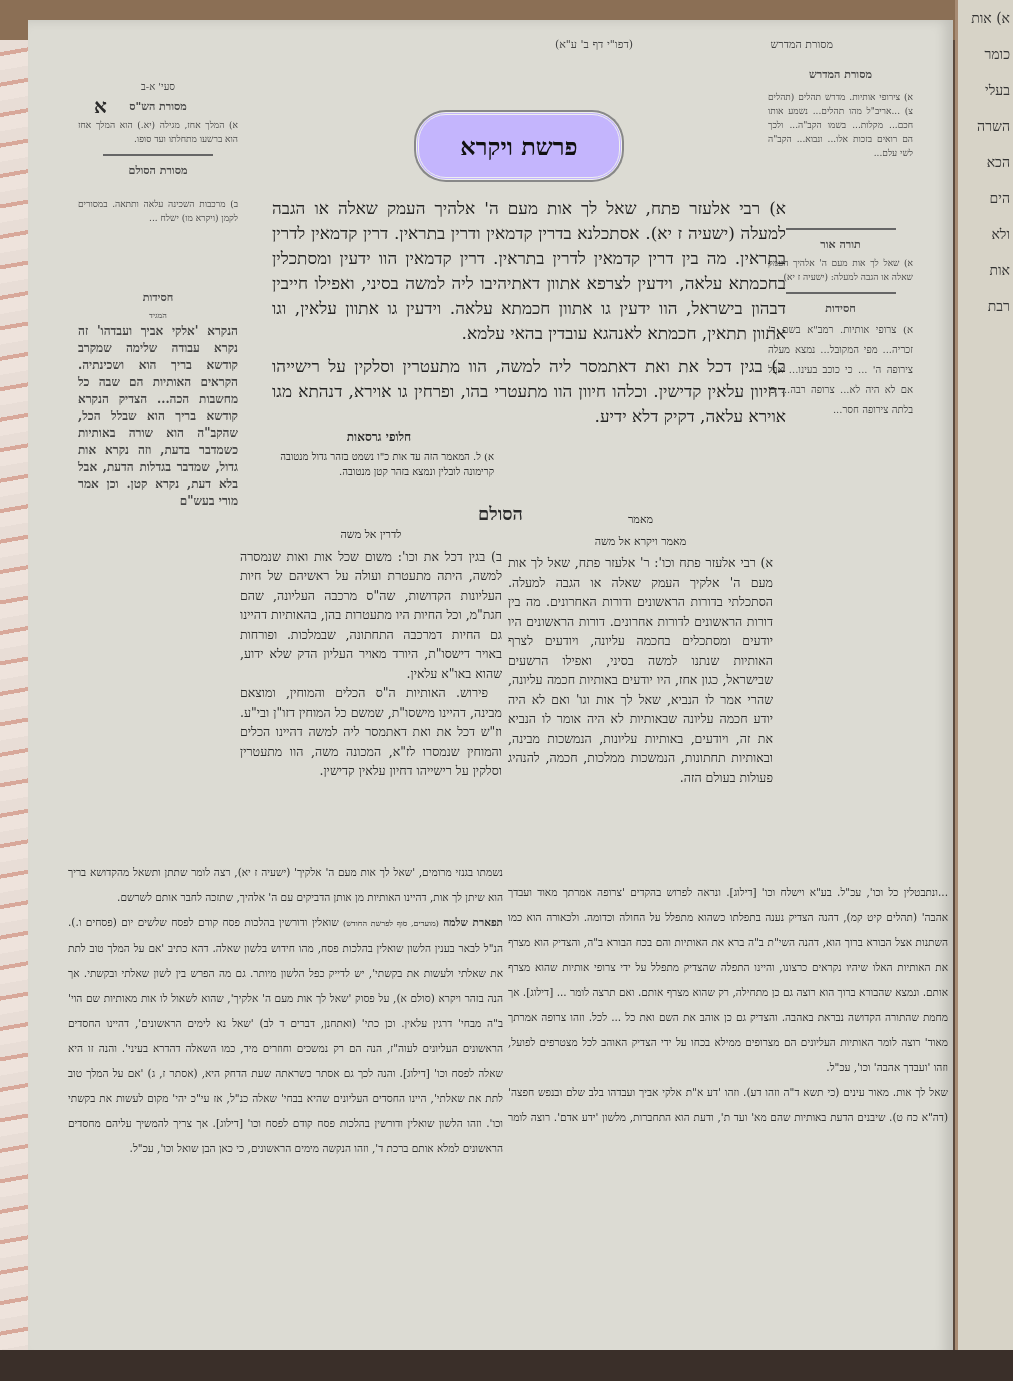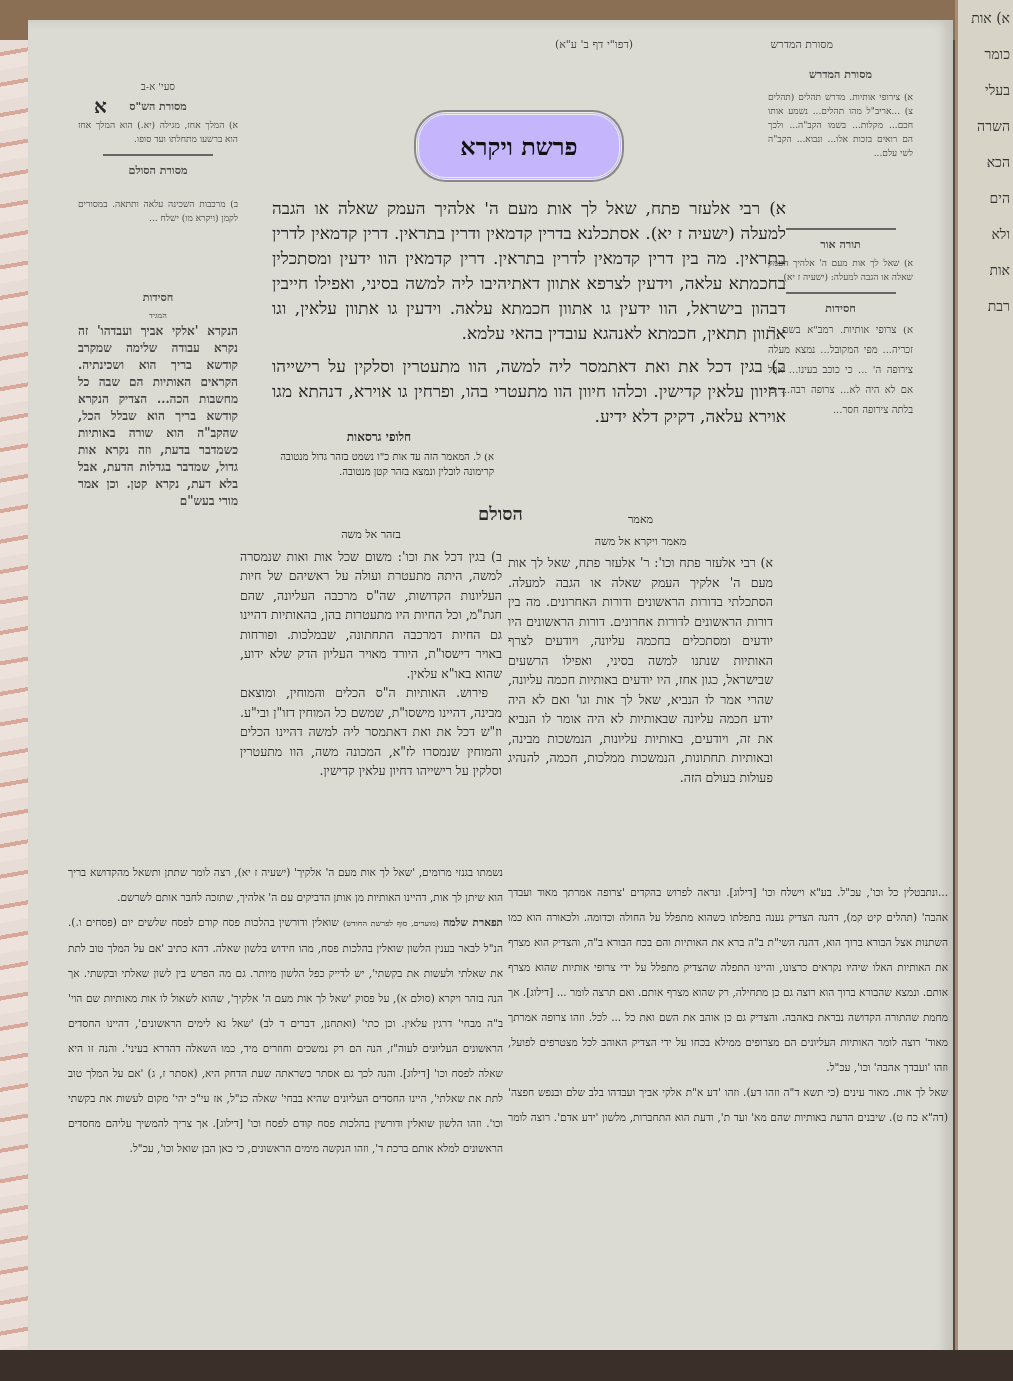"בזהר אל משה" div.h { text: בזהר -> לדרין }
